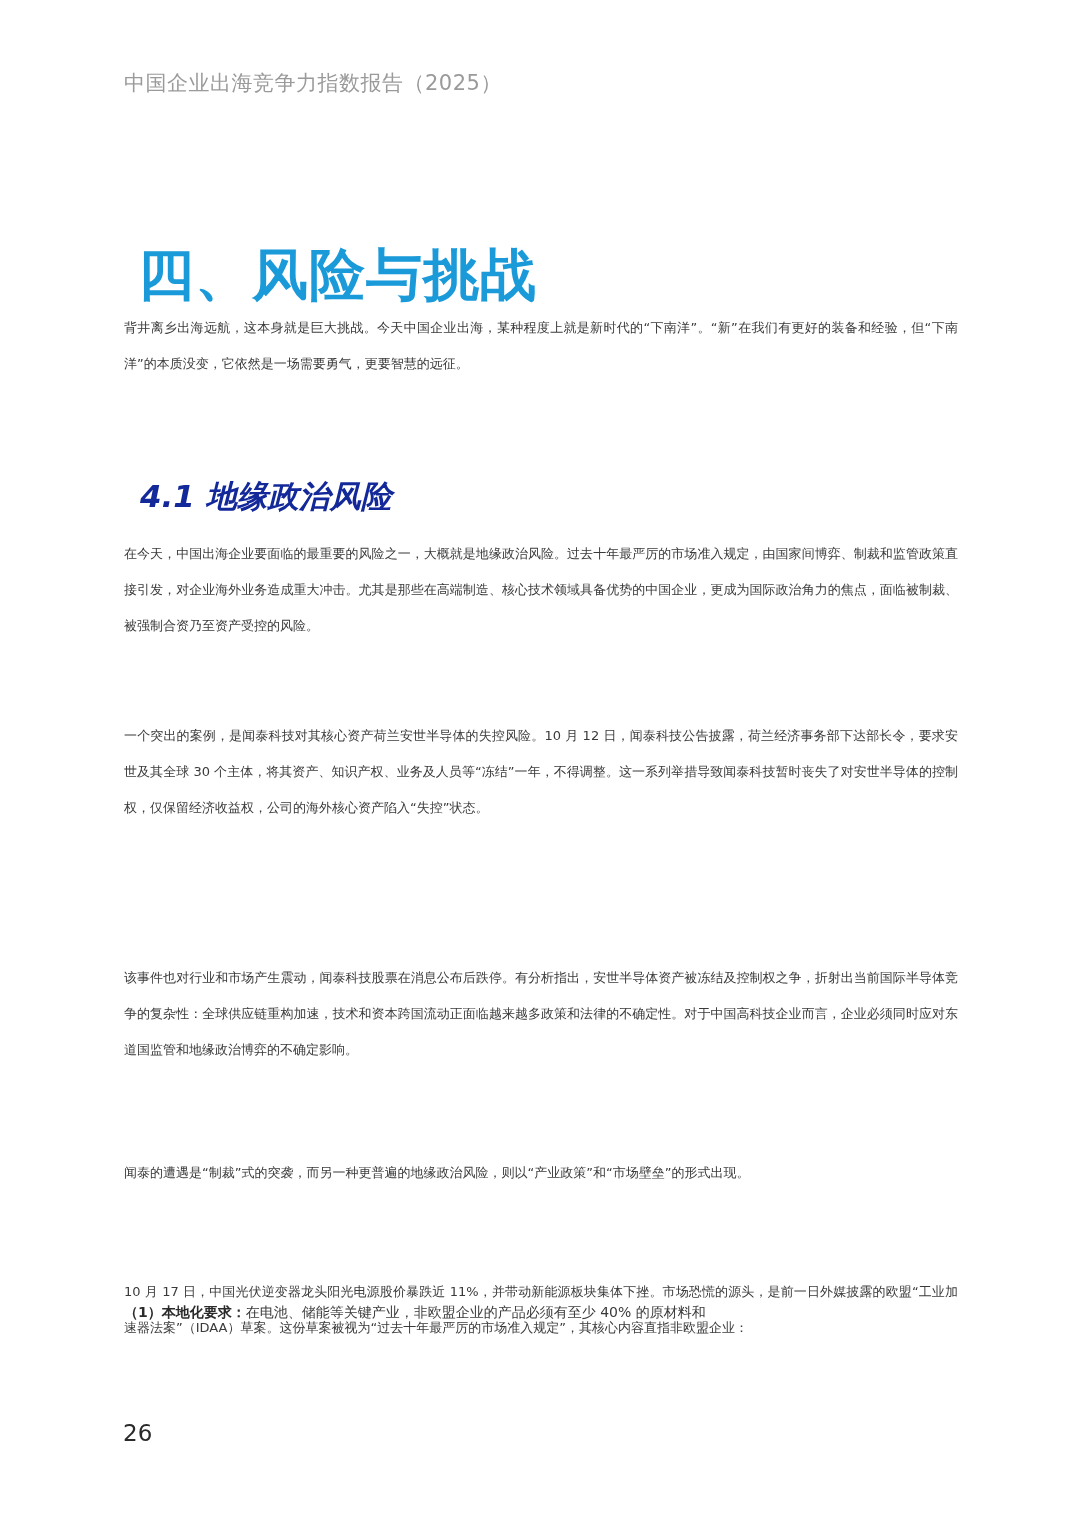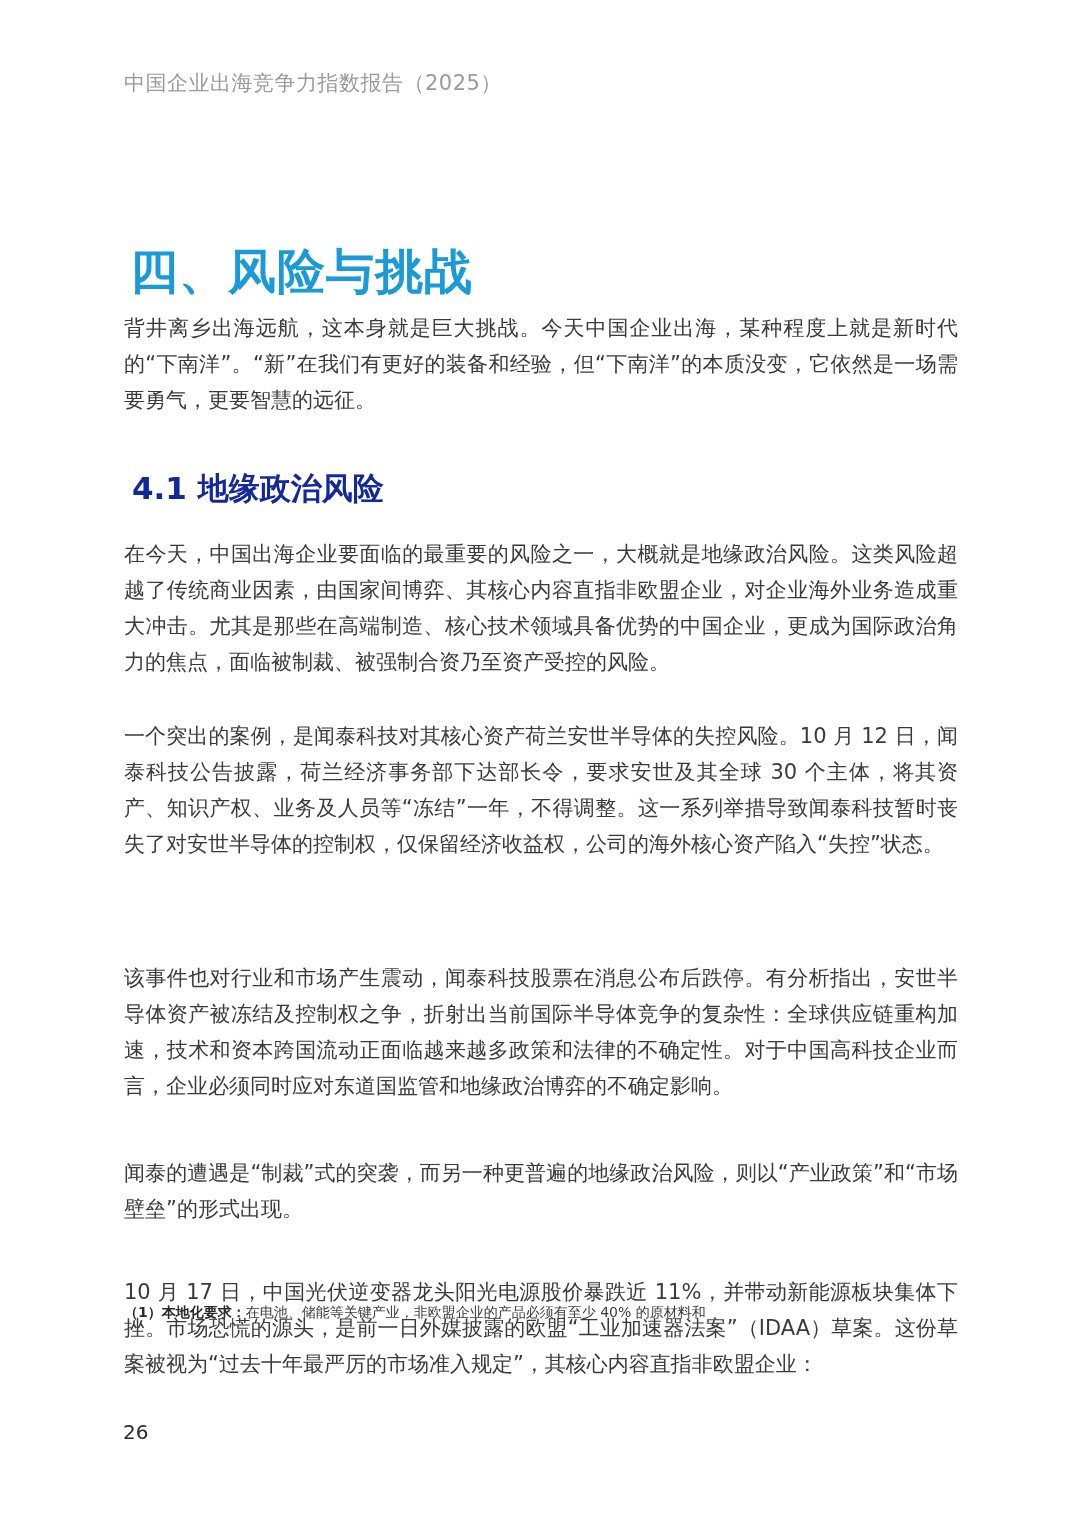"四、风险与挑战" .chapter-title { font-family: none -> Liberation Mono, monospace; font-size: 48px -> 56px; margin: 8px -> 16px }
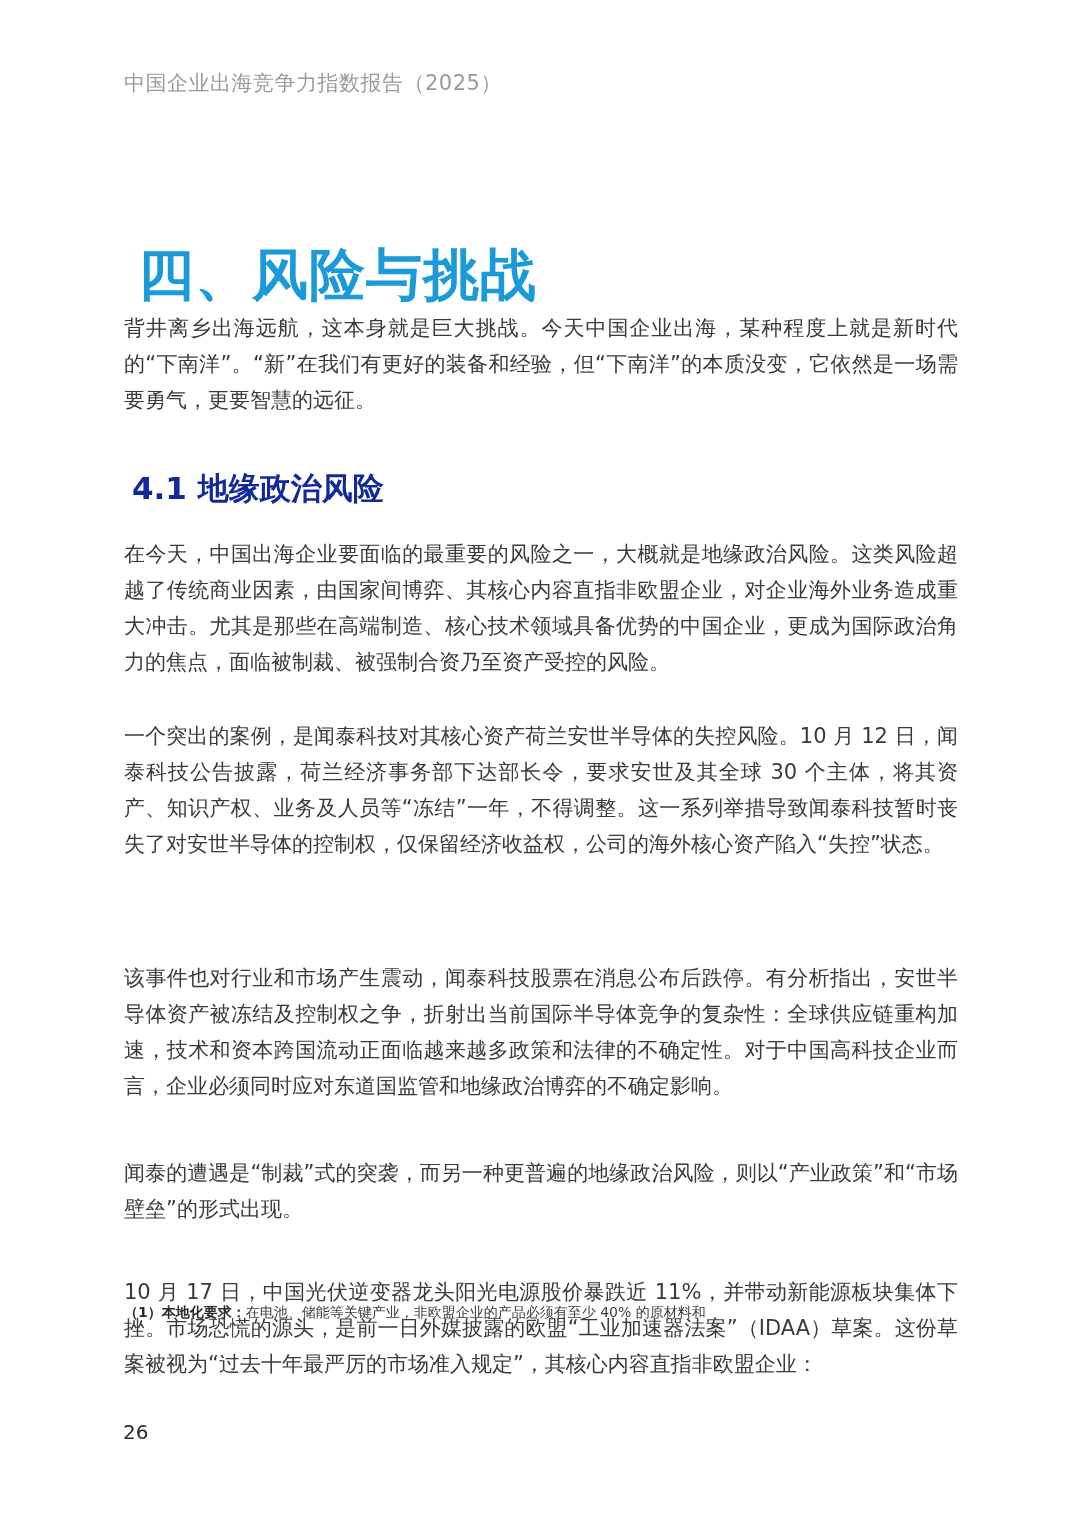"背井离乡出海远航，这本身就是巨大挑战。今天中国企业出海，某种程度上就是新时代的“" .para { font-size: 21px -> 13px }
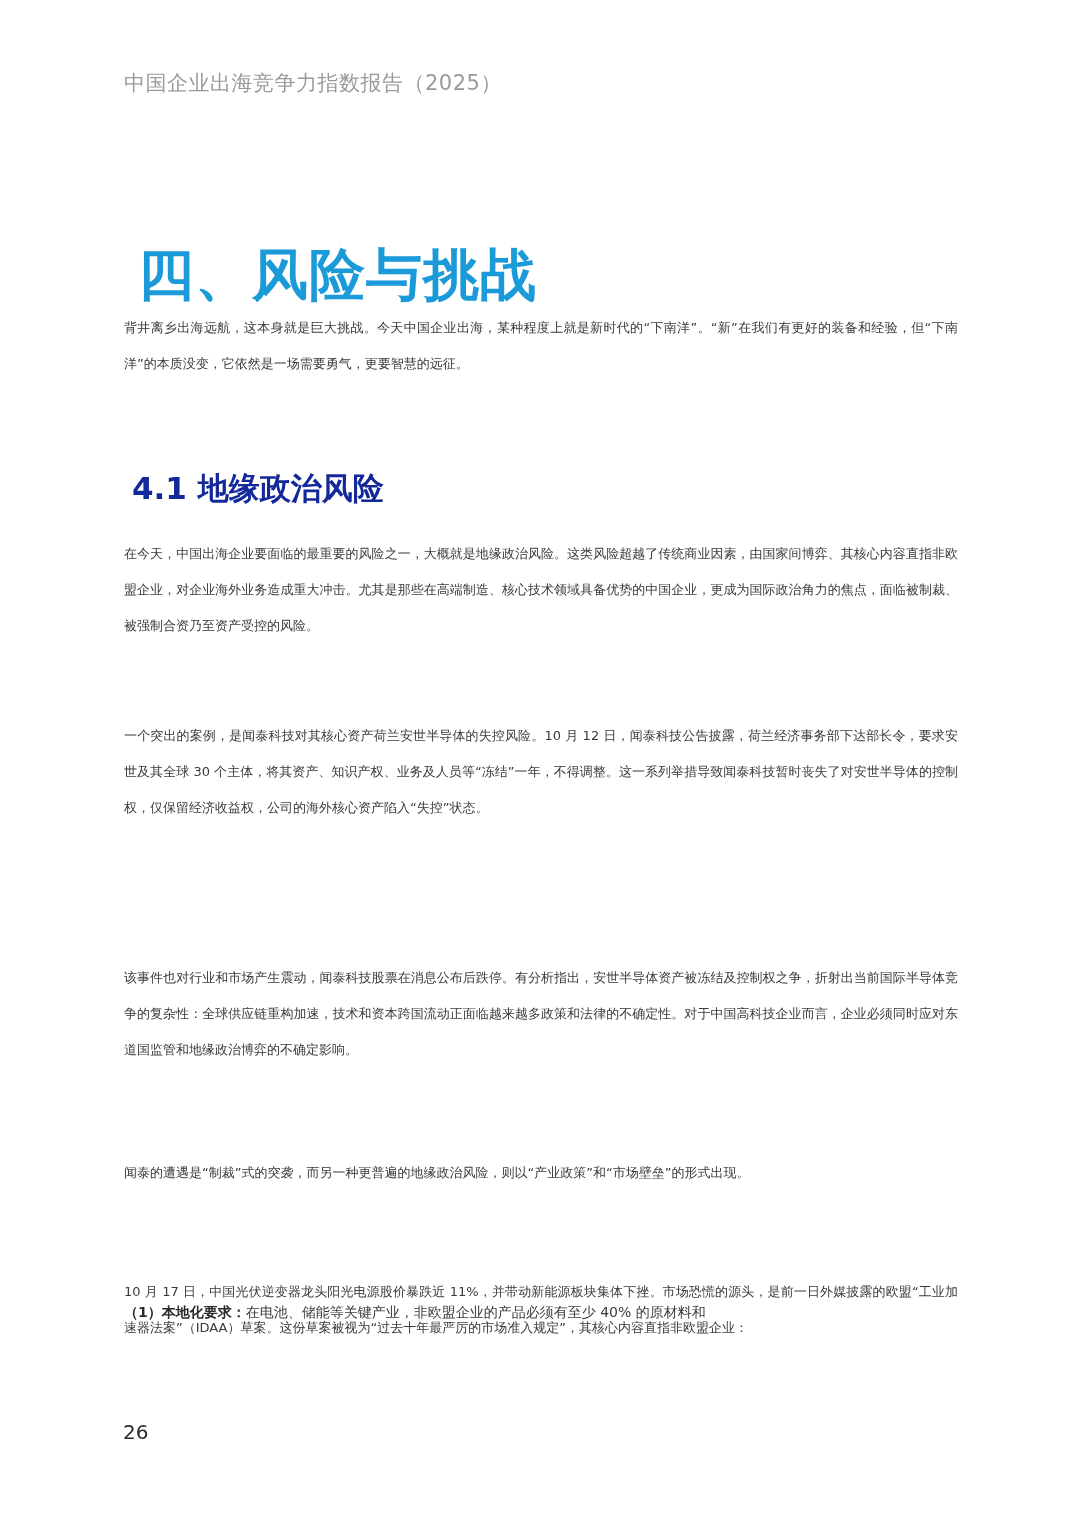"4.1 地缘政治风险" .section-title { font-style: none -> italic; margin: 8px -> 16px }
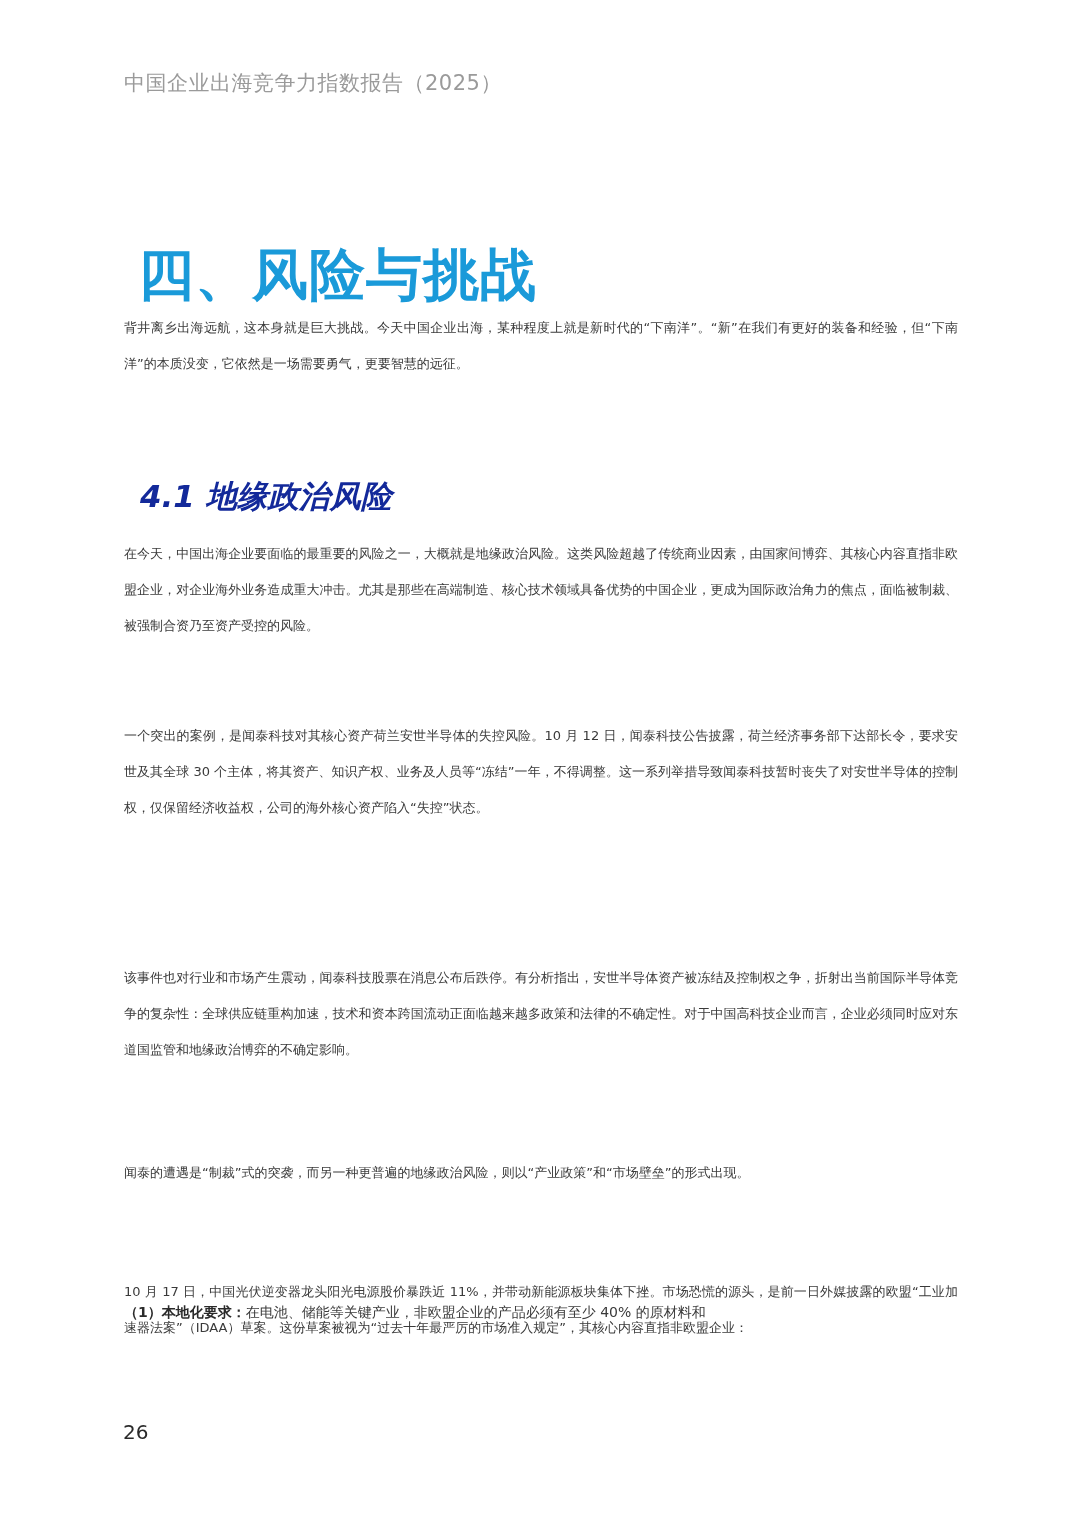"在今天，中国出海企业要面临的最重要的风险之一，大概就是地缘政治风险。这类风险超越" p.para { text: 这类风险超越了传统商业因素，由国家间博弈、其核心内容直指非欧盟企业 -> 过去十年最严厉的市场准入规定，由国家间博弈、制裁和监管政策直接引发 }
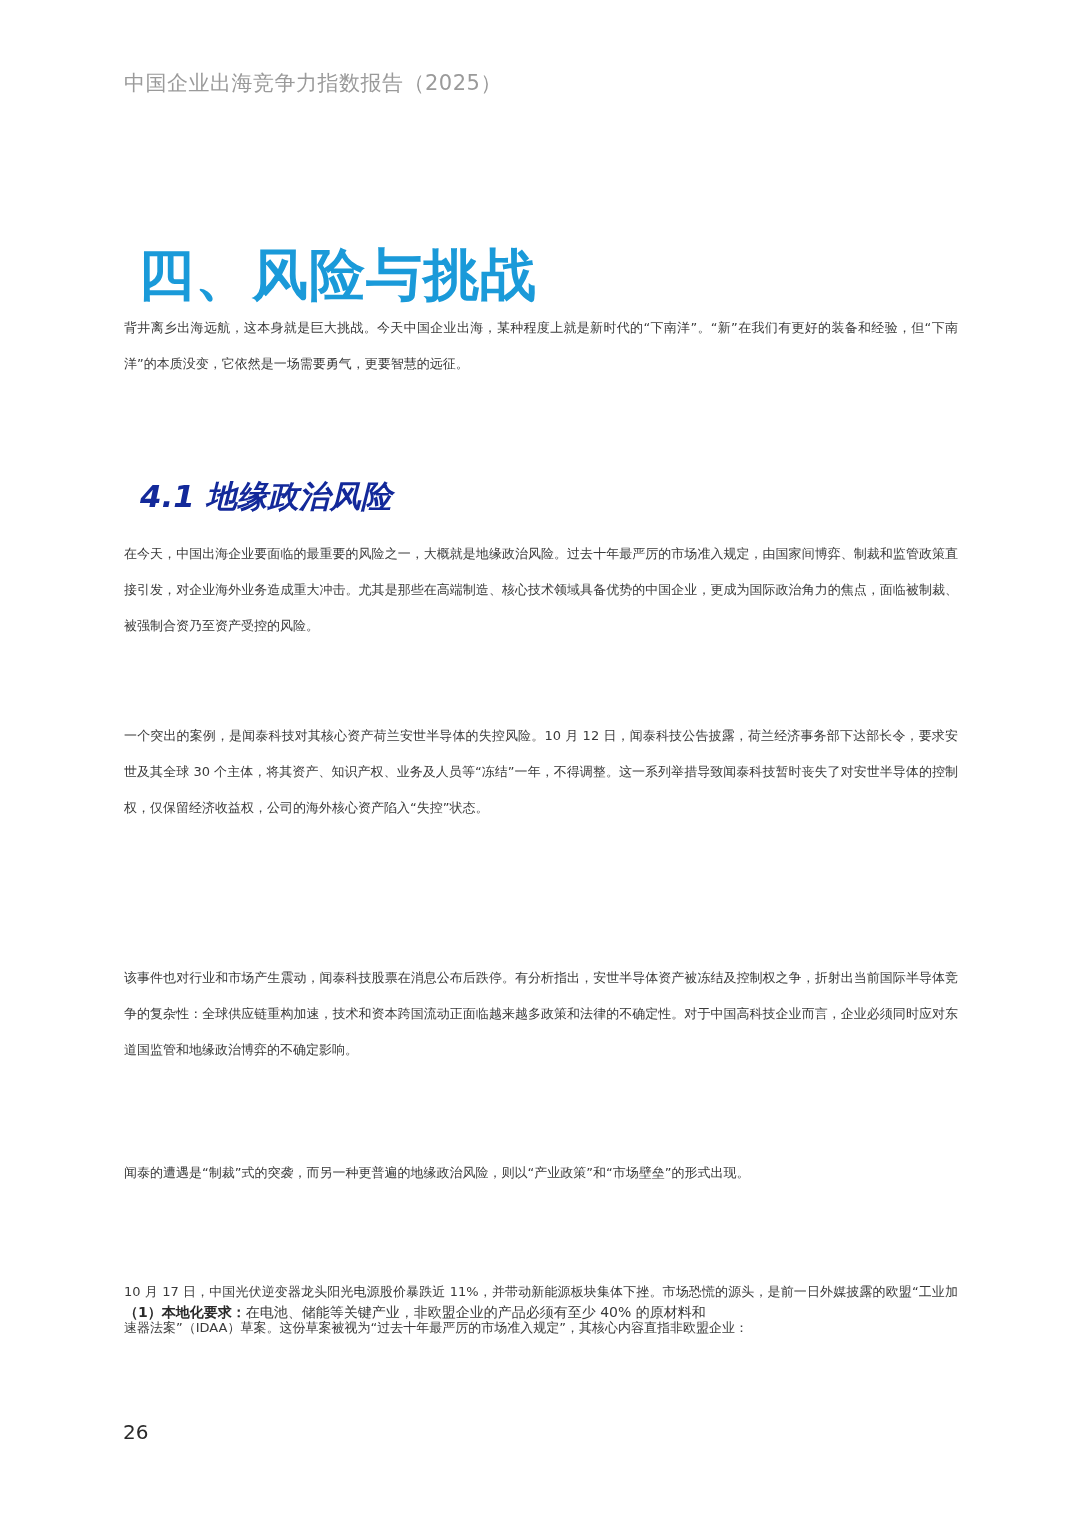"26" .page-number { font-size: 20px -> 23px }
